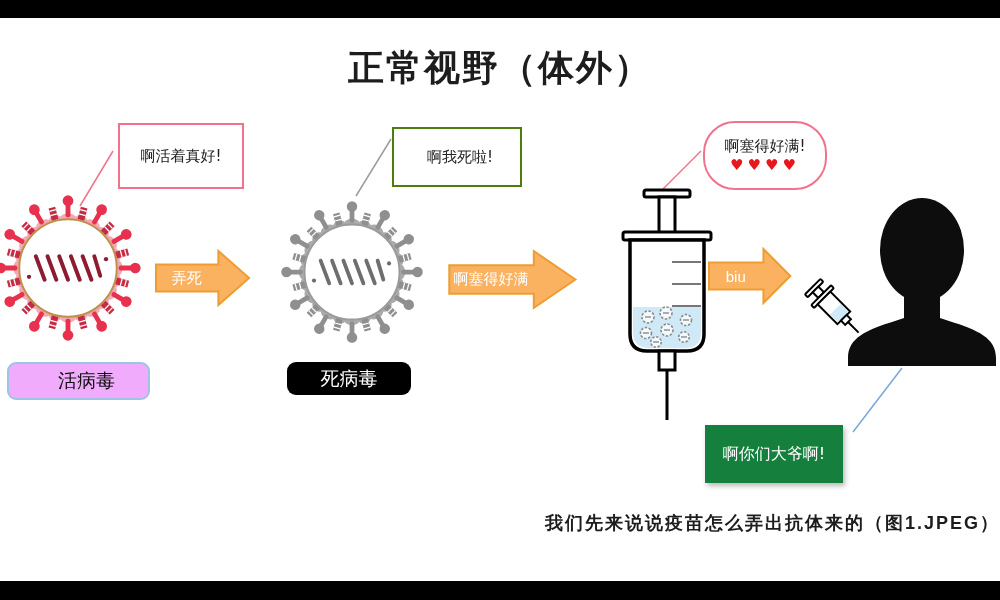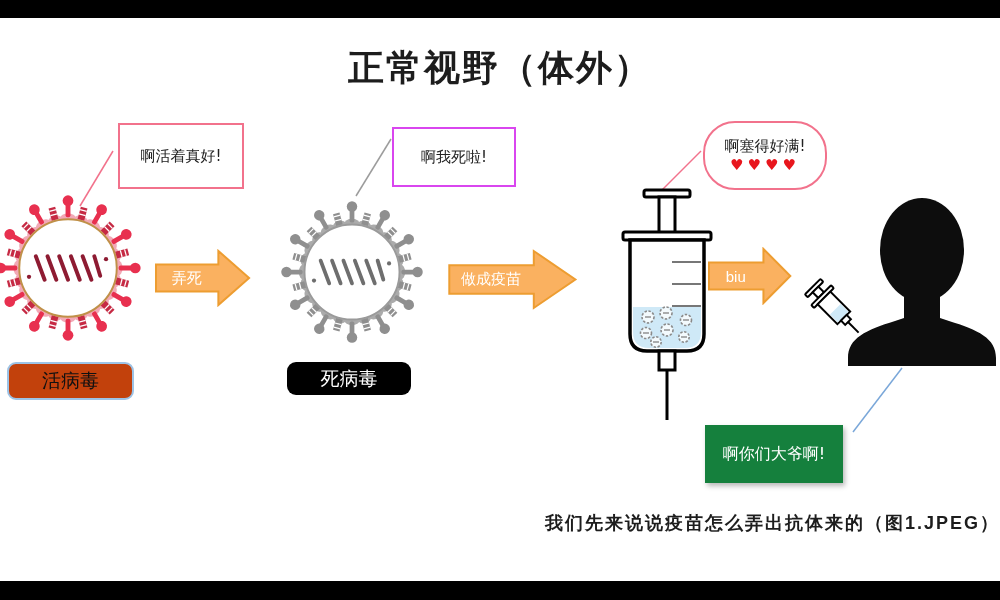"啊我死啦!" .bubble.gray { border: 2px solid #d946ef -> 2px solid #4d7c0f; padding-left: none -> 6px }
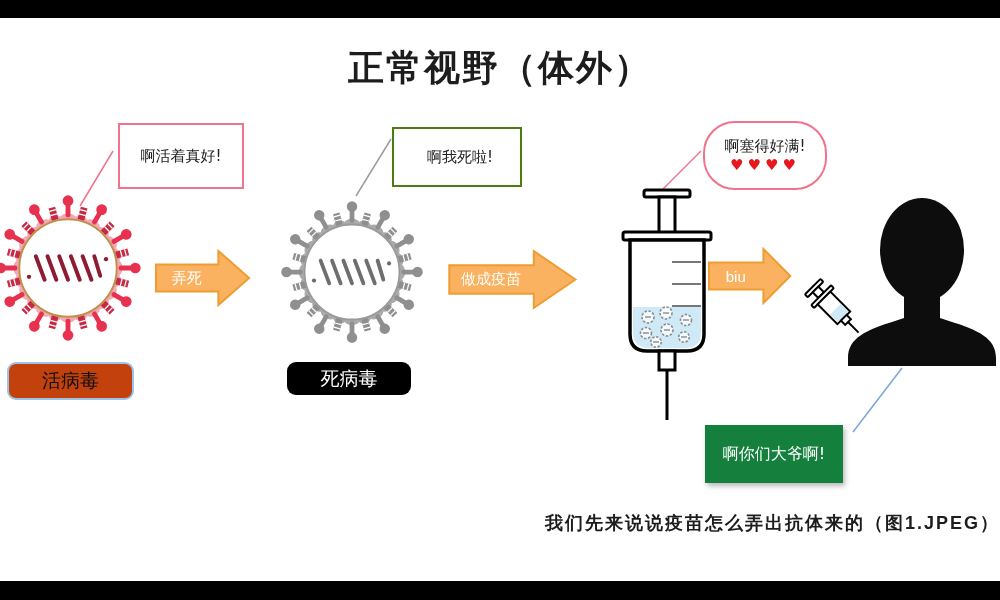"做成疫苗" span.lbl { text: 做成疫苗 -> 啊塞得好满 }
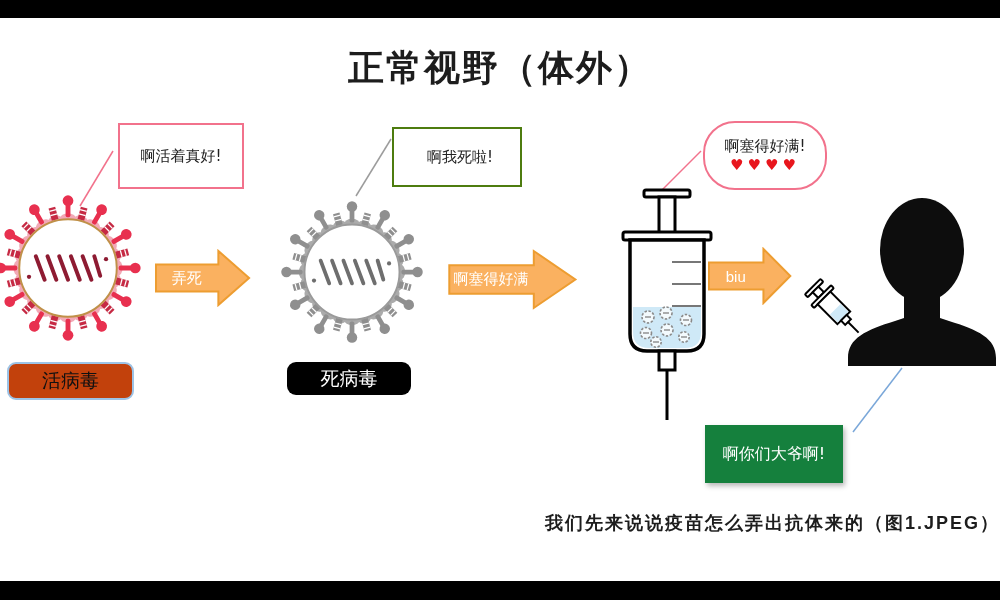"活病毒" .tag.live { background: #c2410c -> #f0abfc; padding-left: none -> 16px }
